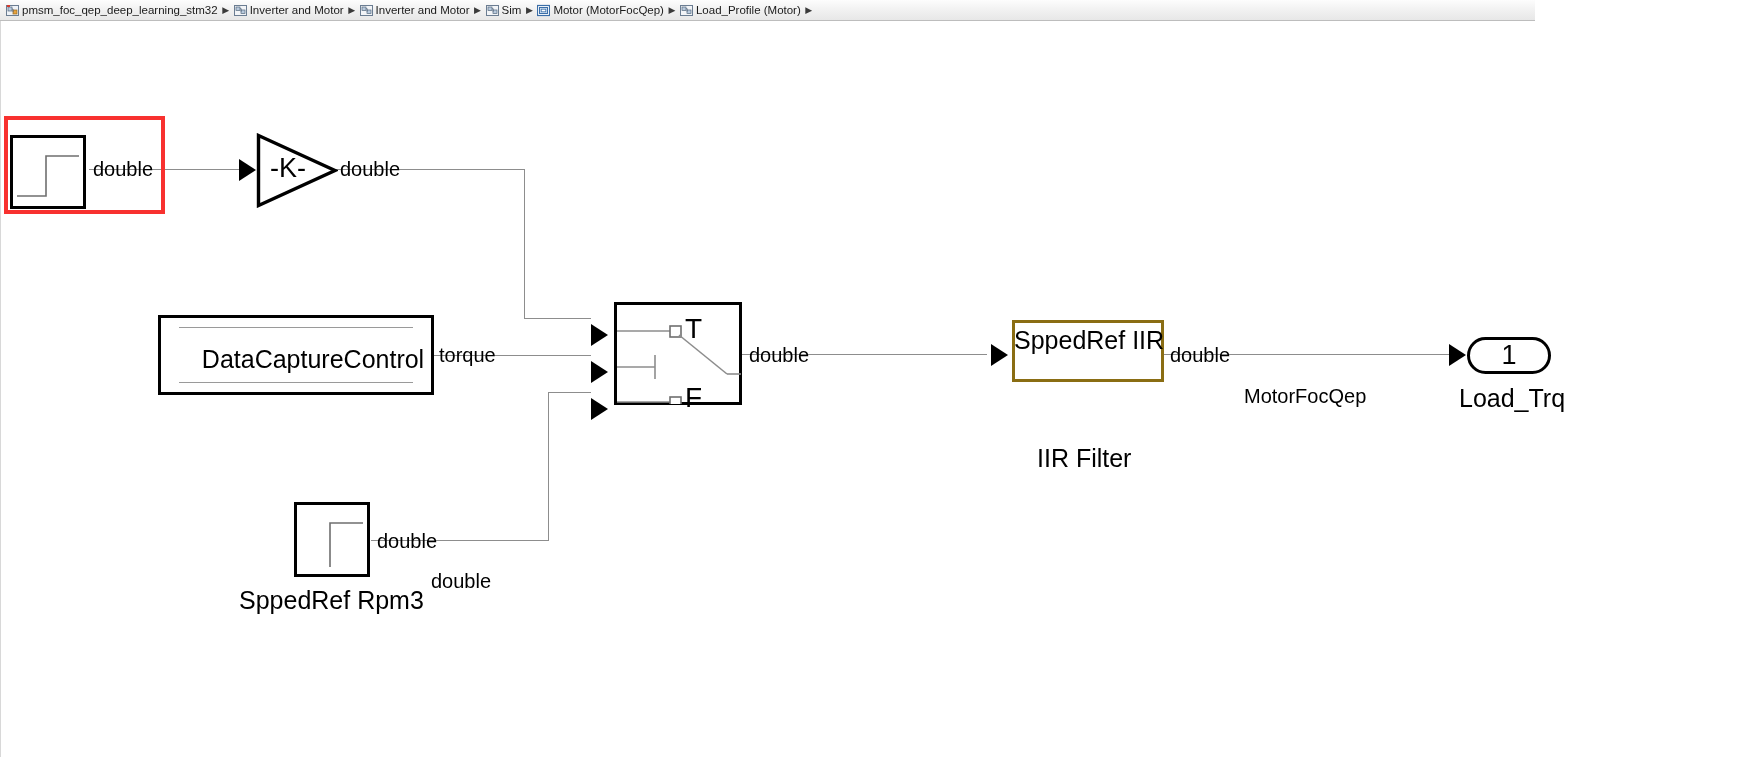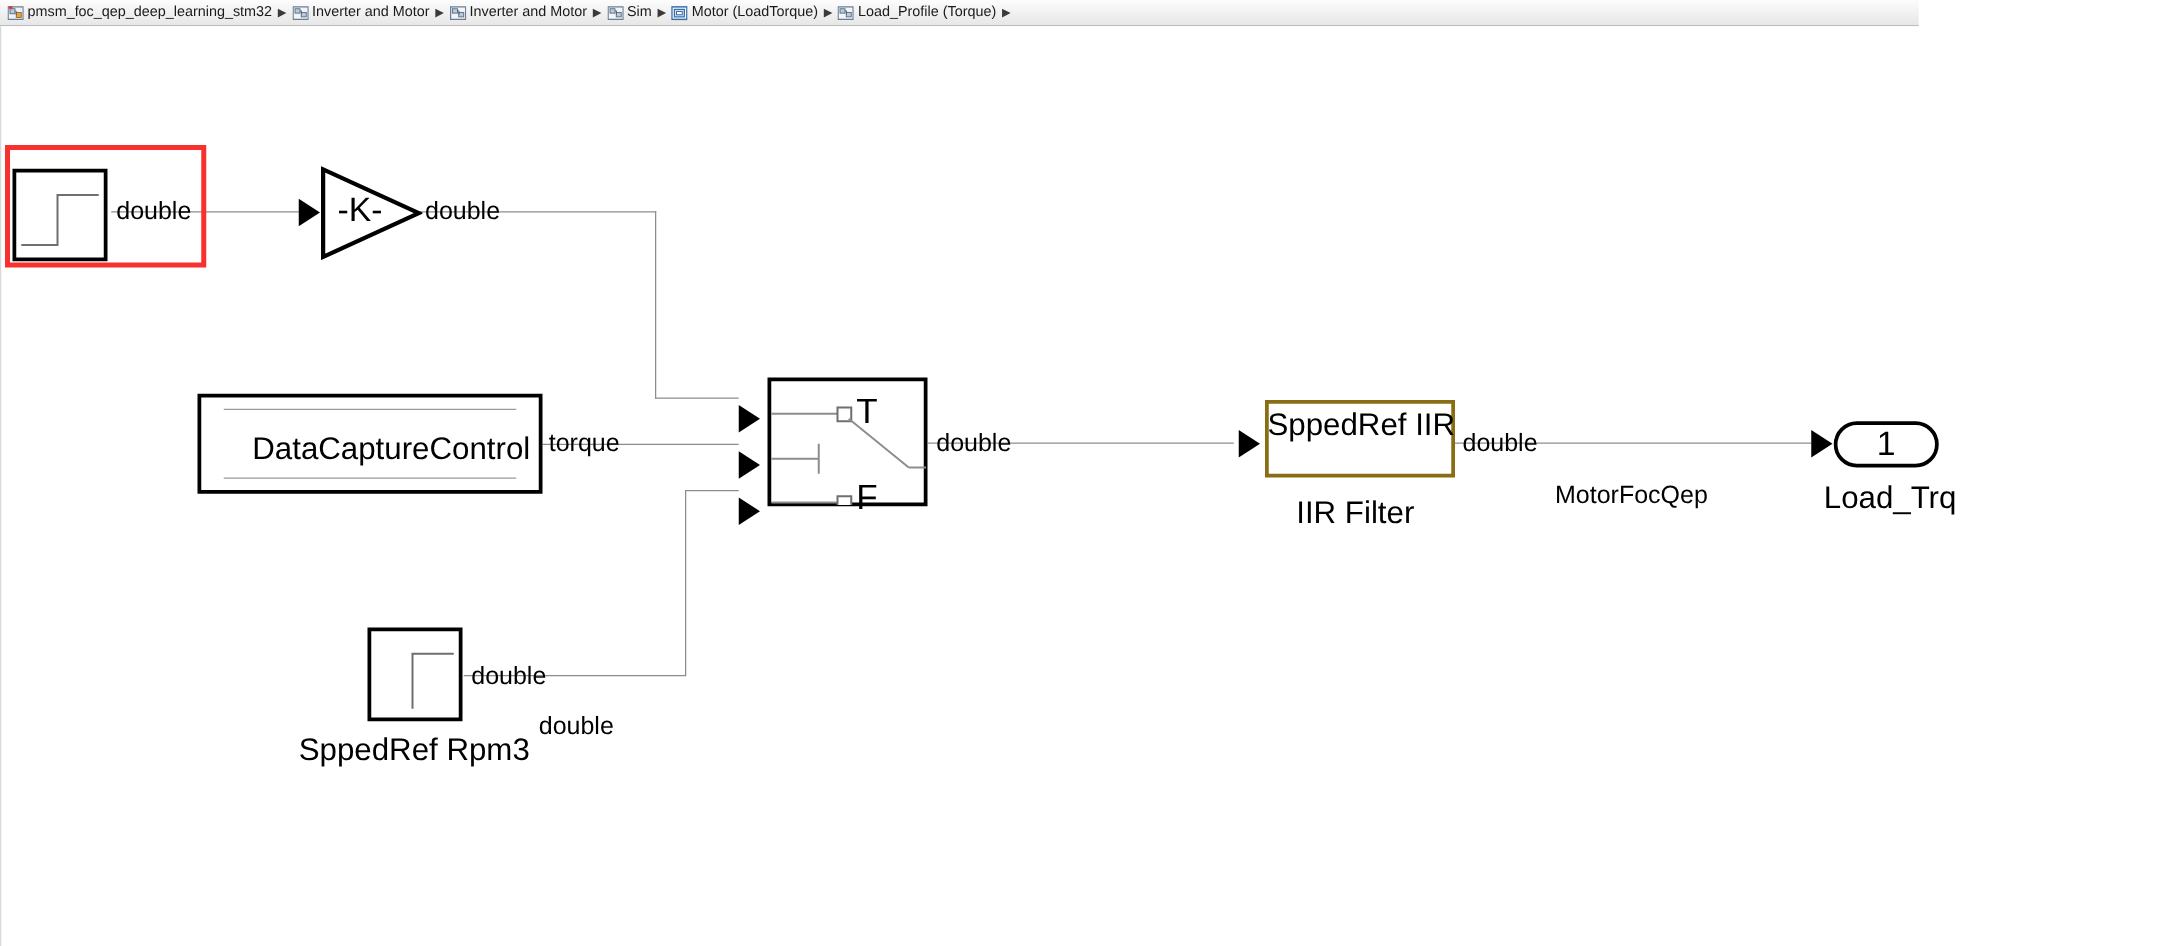"Motor (LoadTorque)" span.crumb-label { text: LoadTorque -> MotorFocQep }
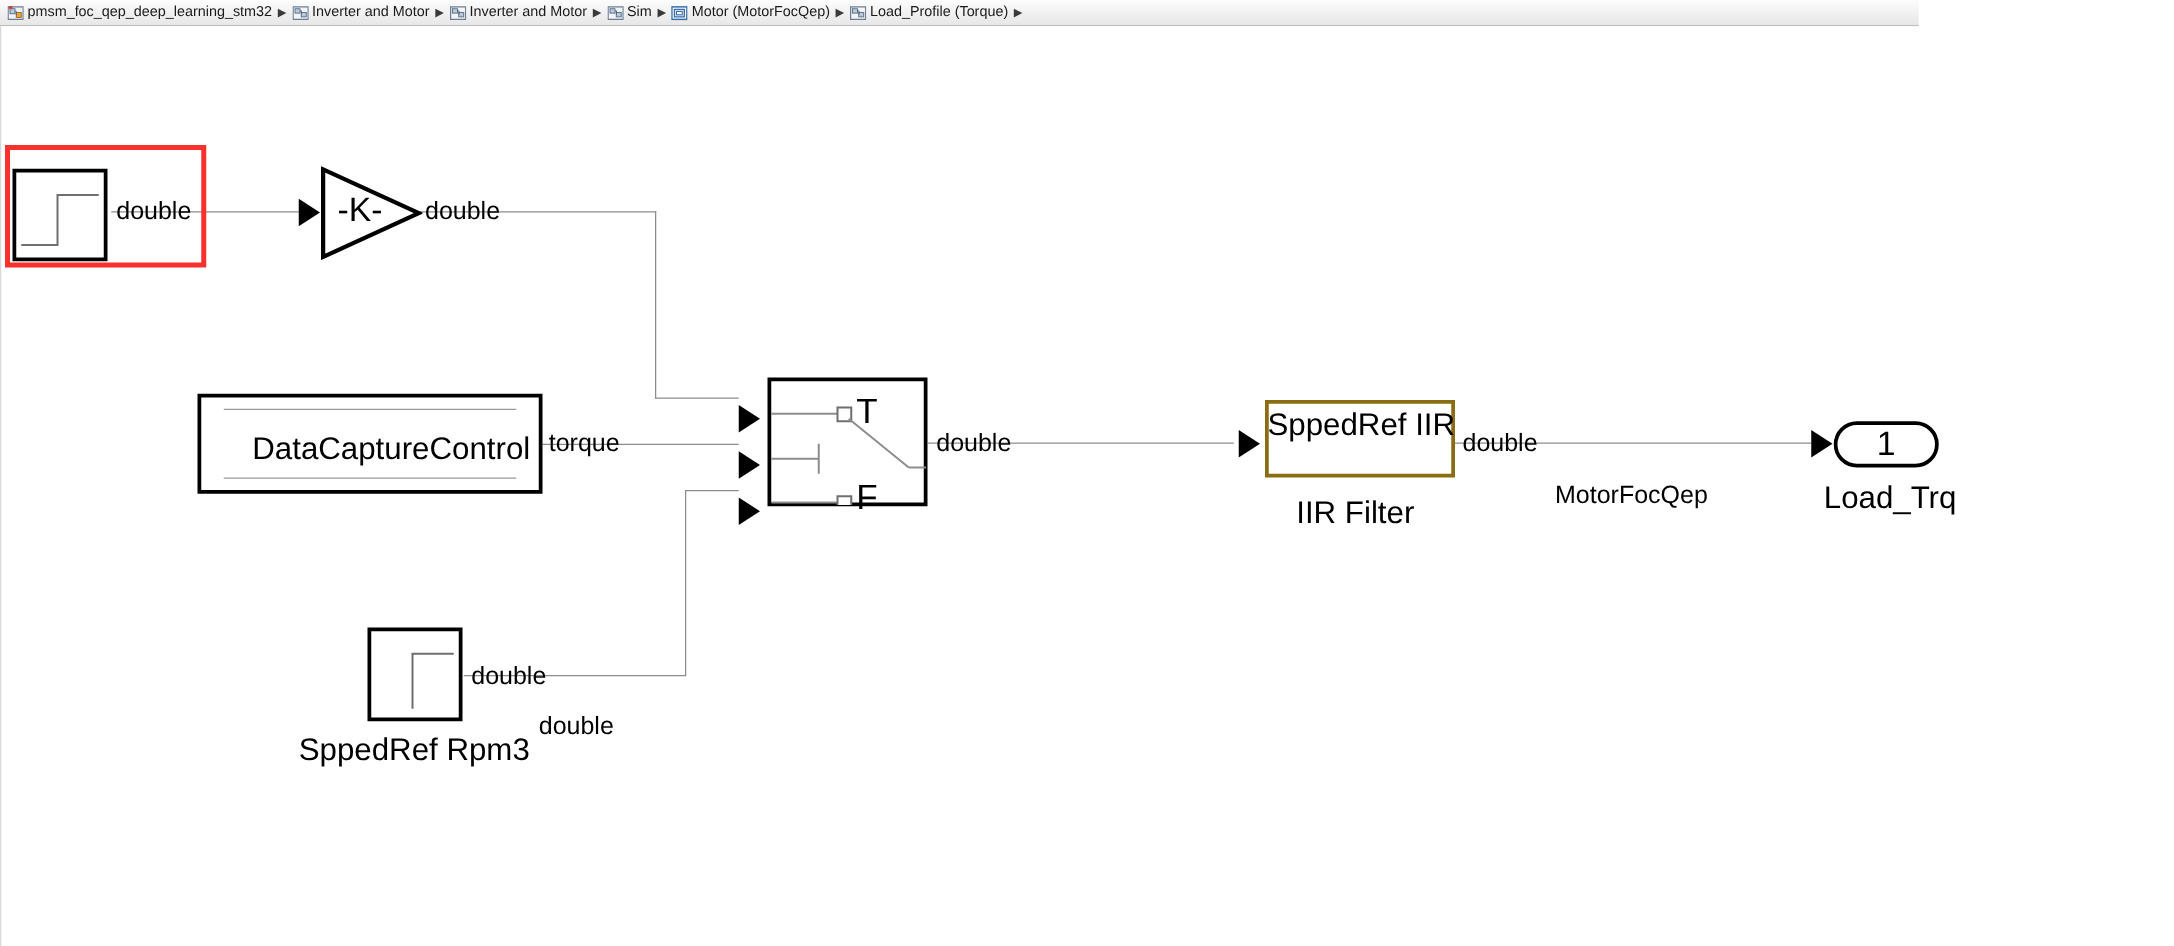"Load_Profile (Torque)" span.crumb-label { text: Torque -> Motor }
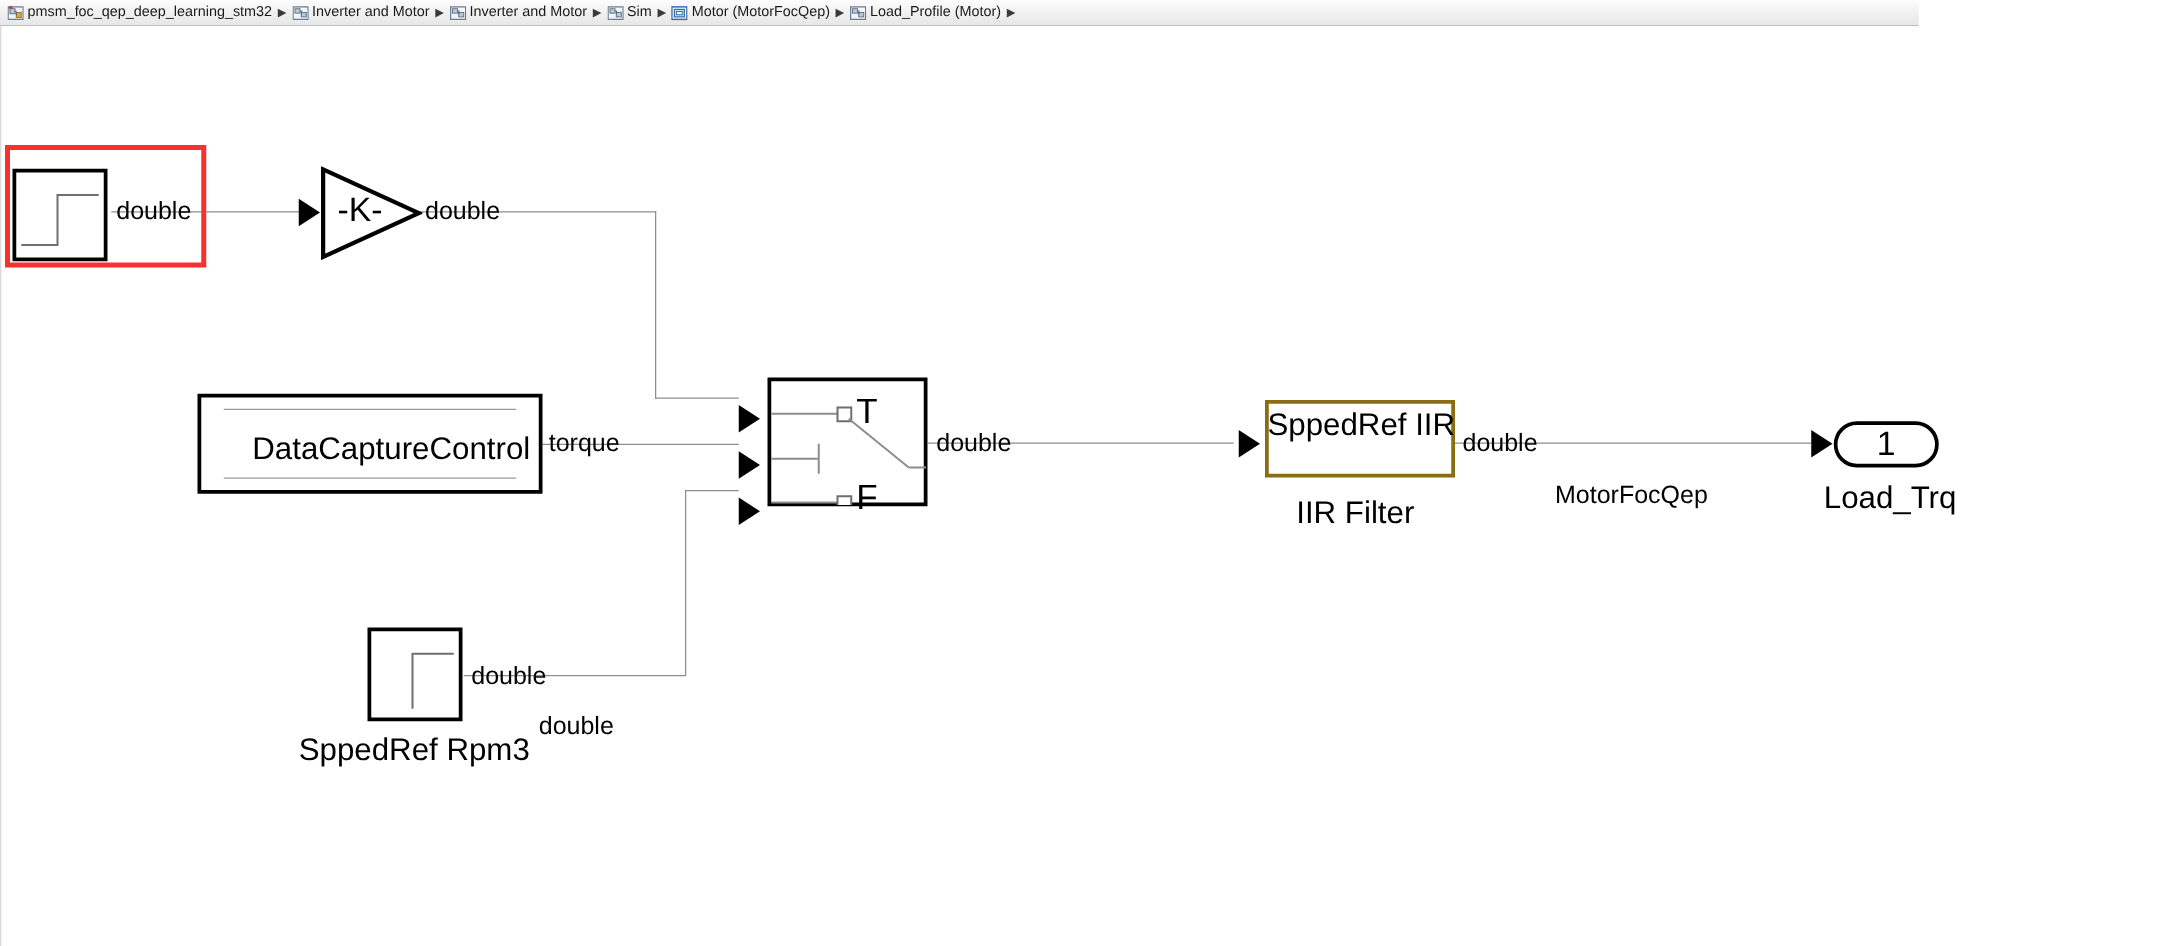"IIR Filter" #iir-caption { margin-top: none -> 48px }
